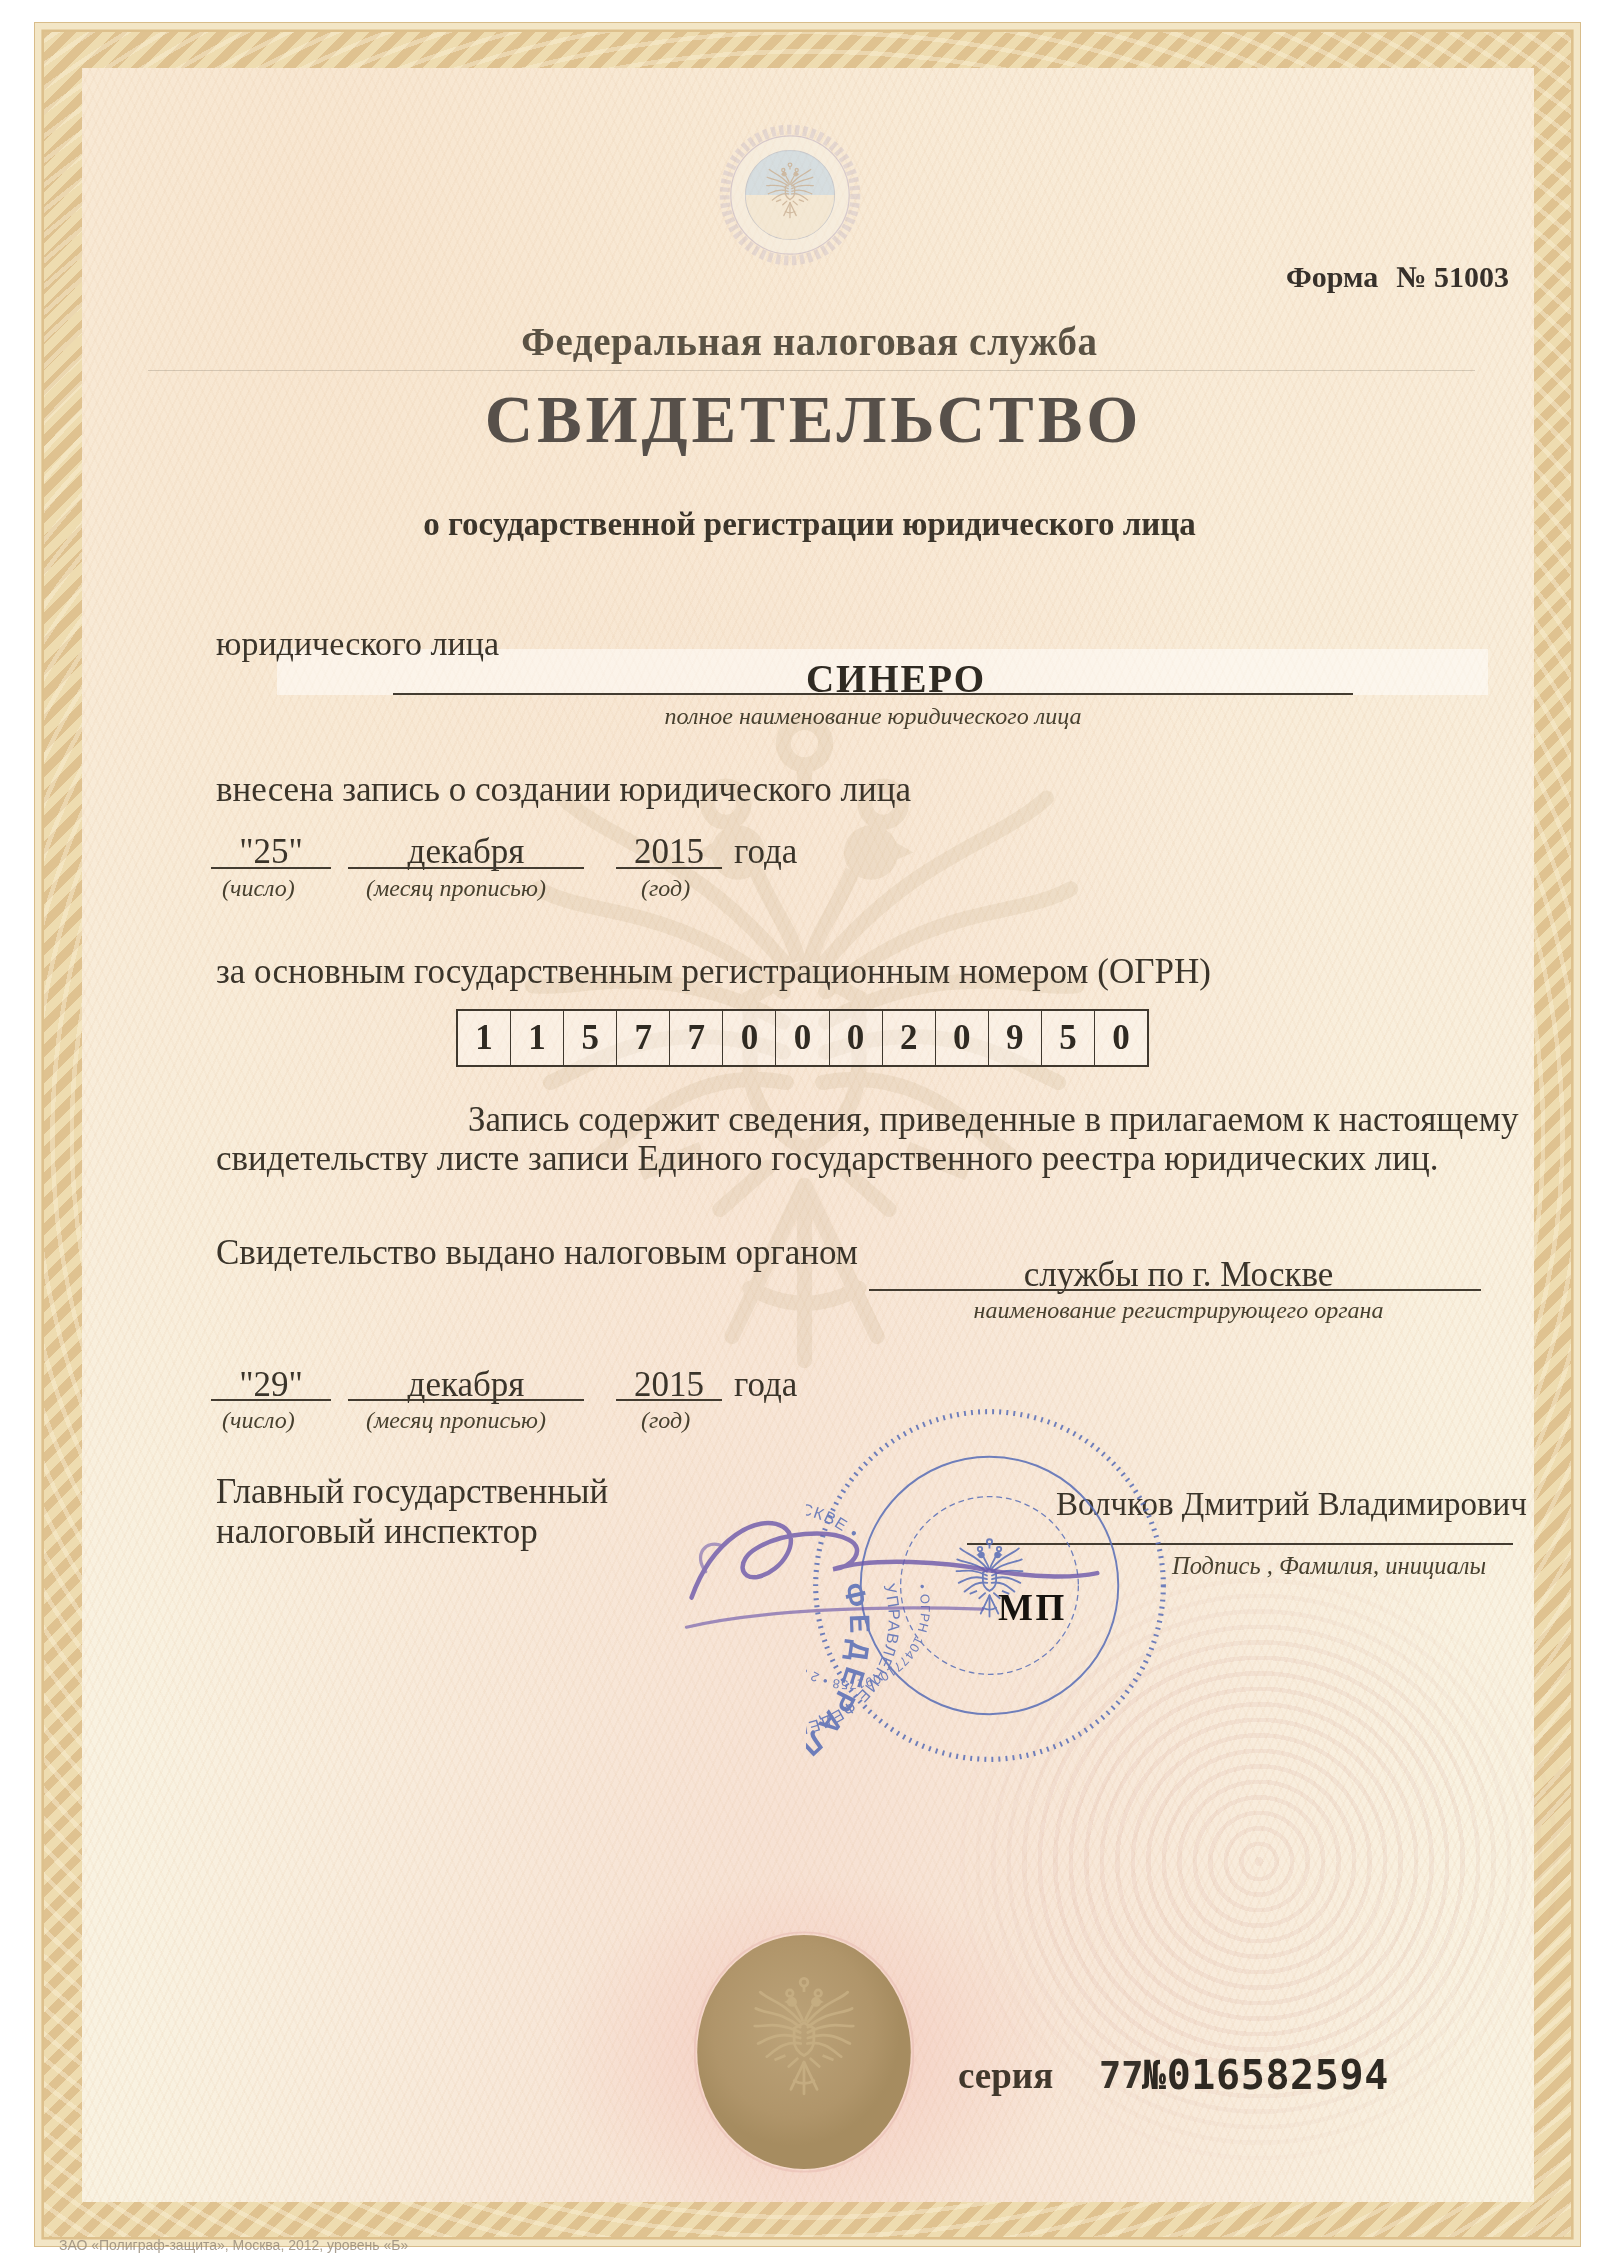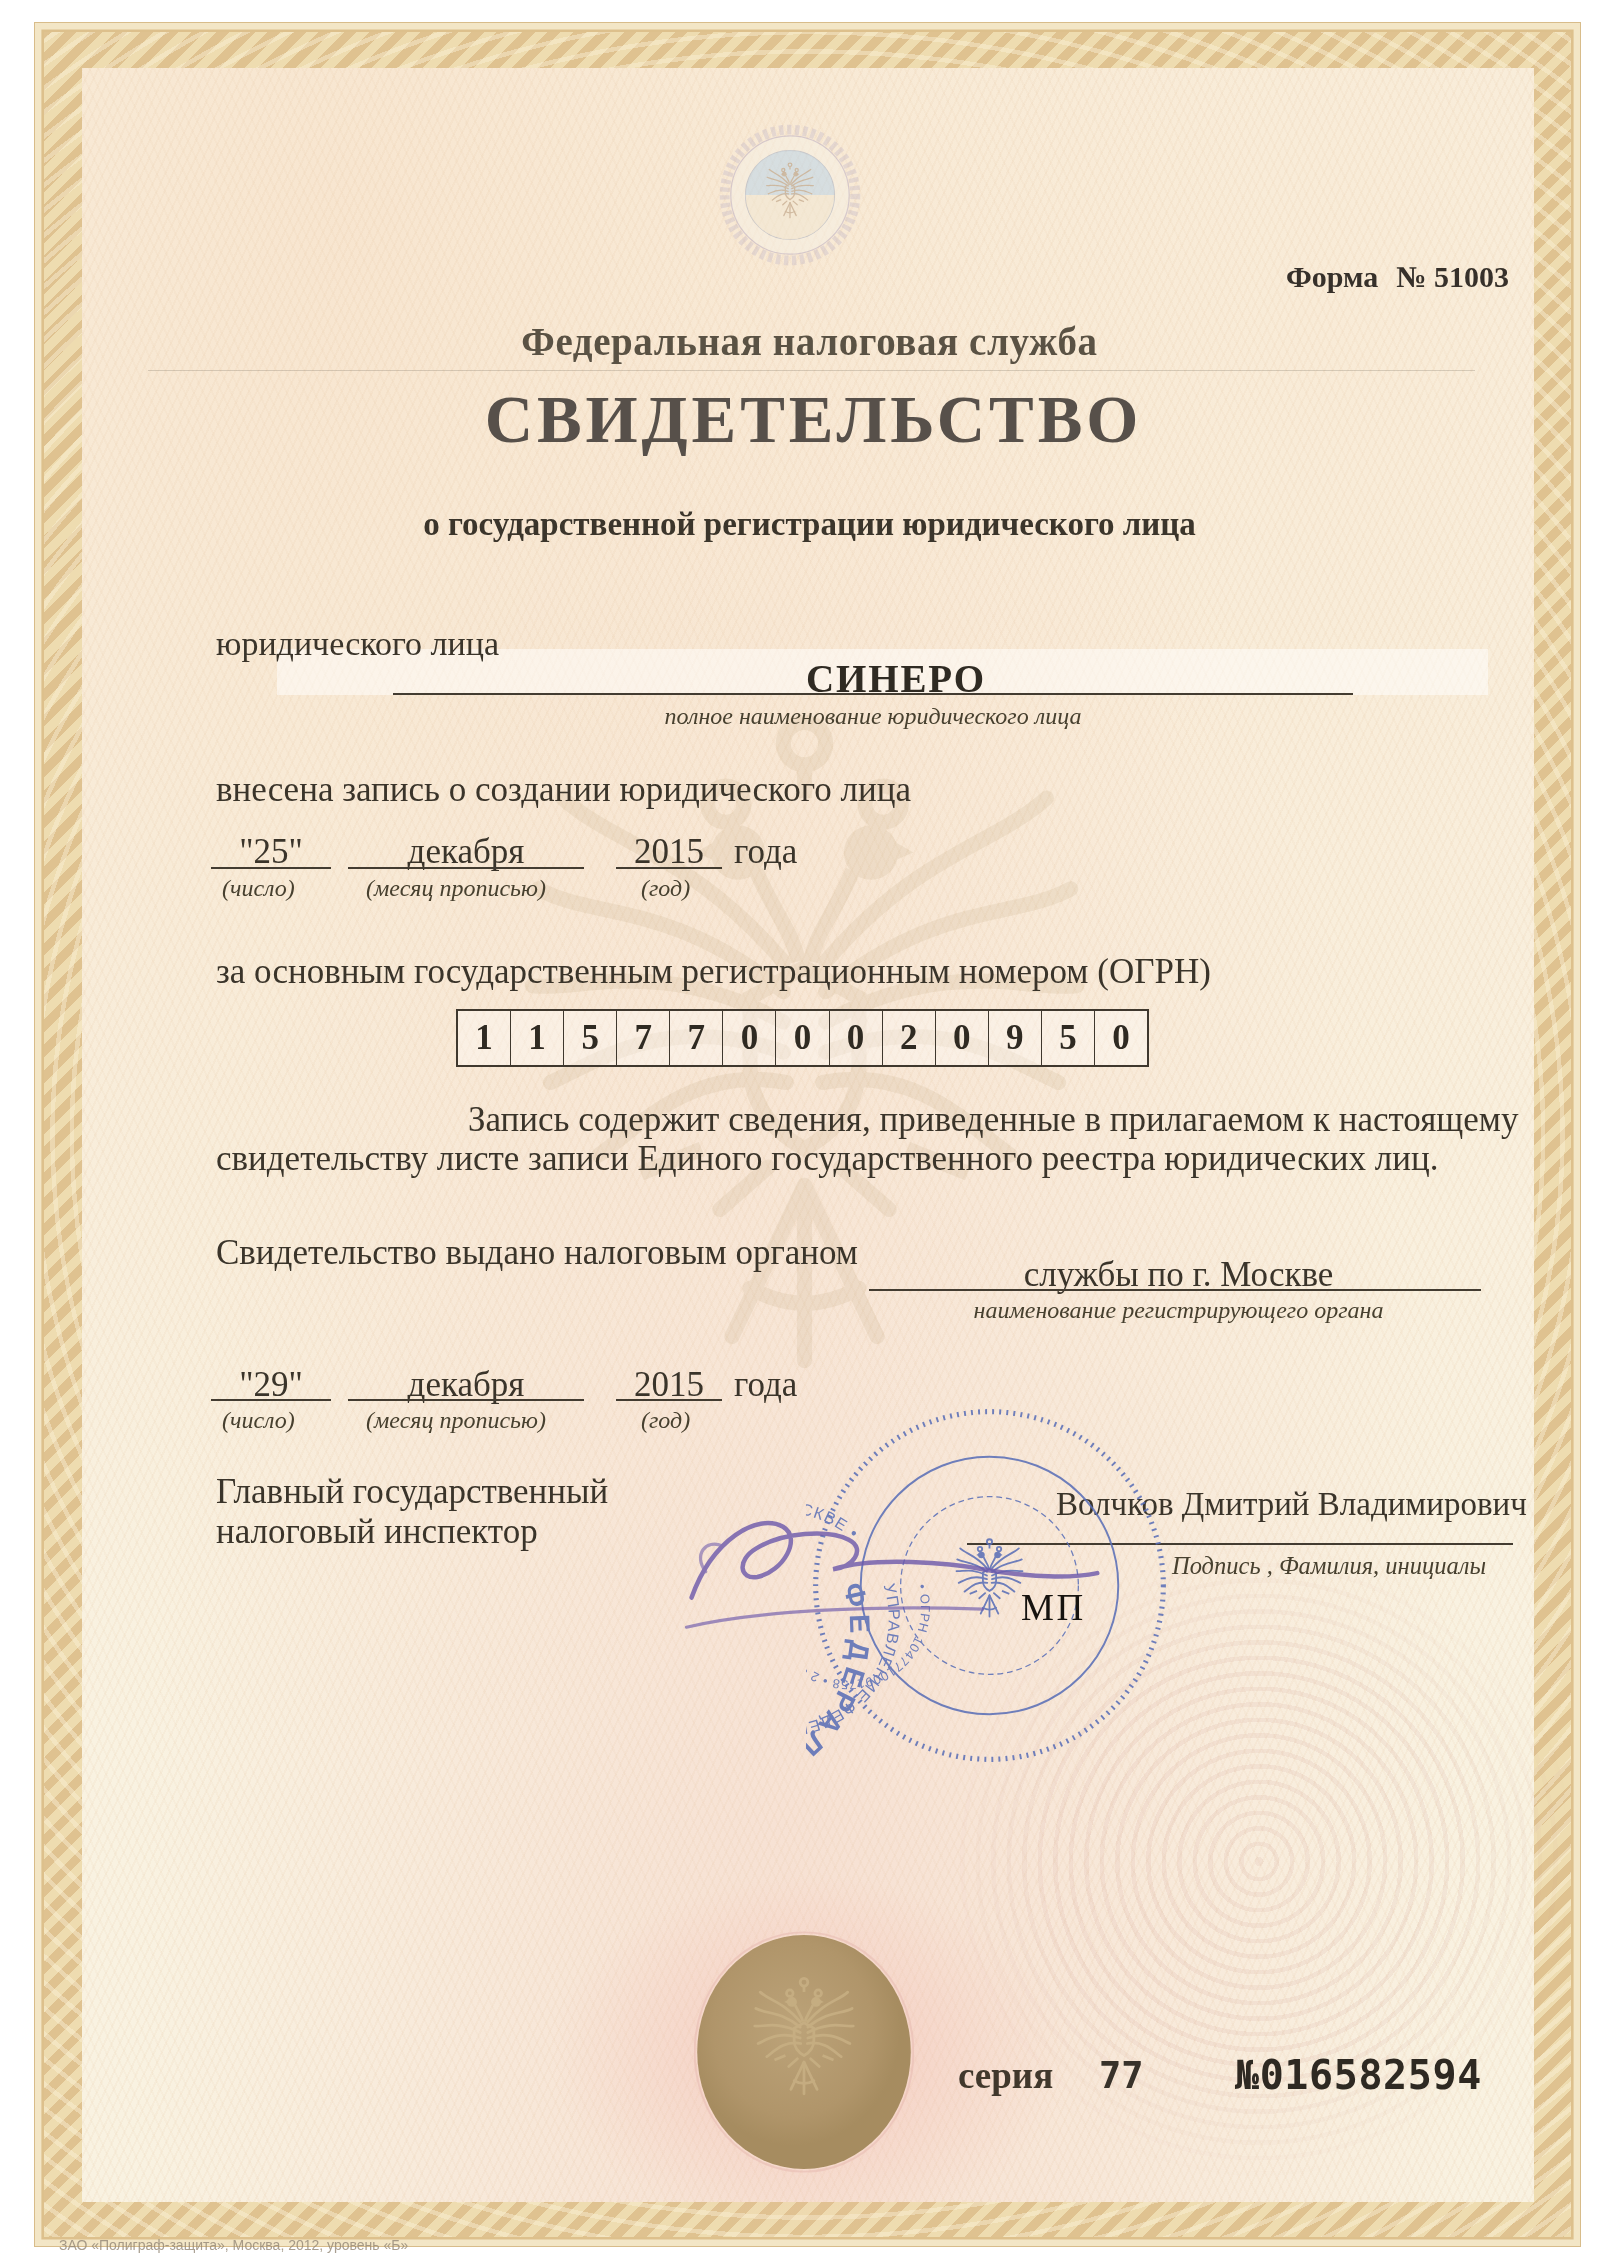"МП" .mp { font-weight: normal -> bold; margin-left: 23px -> none }
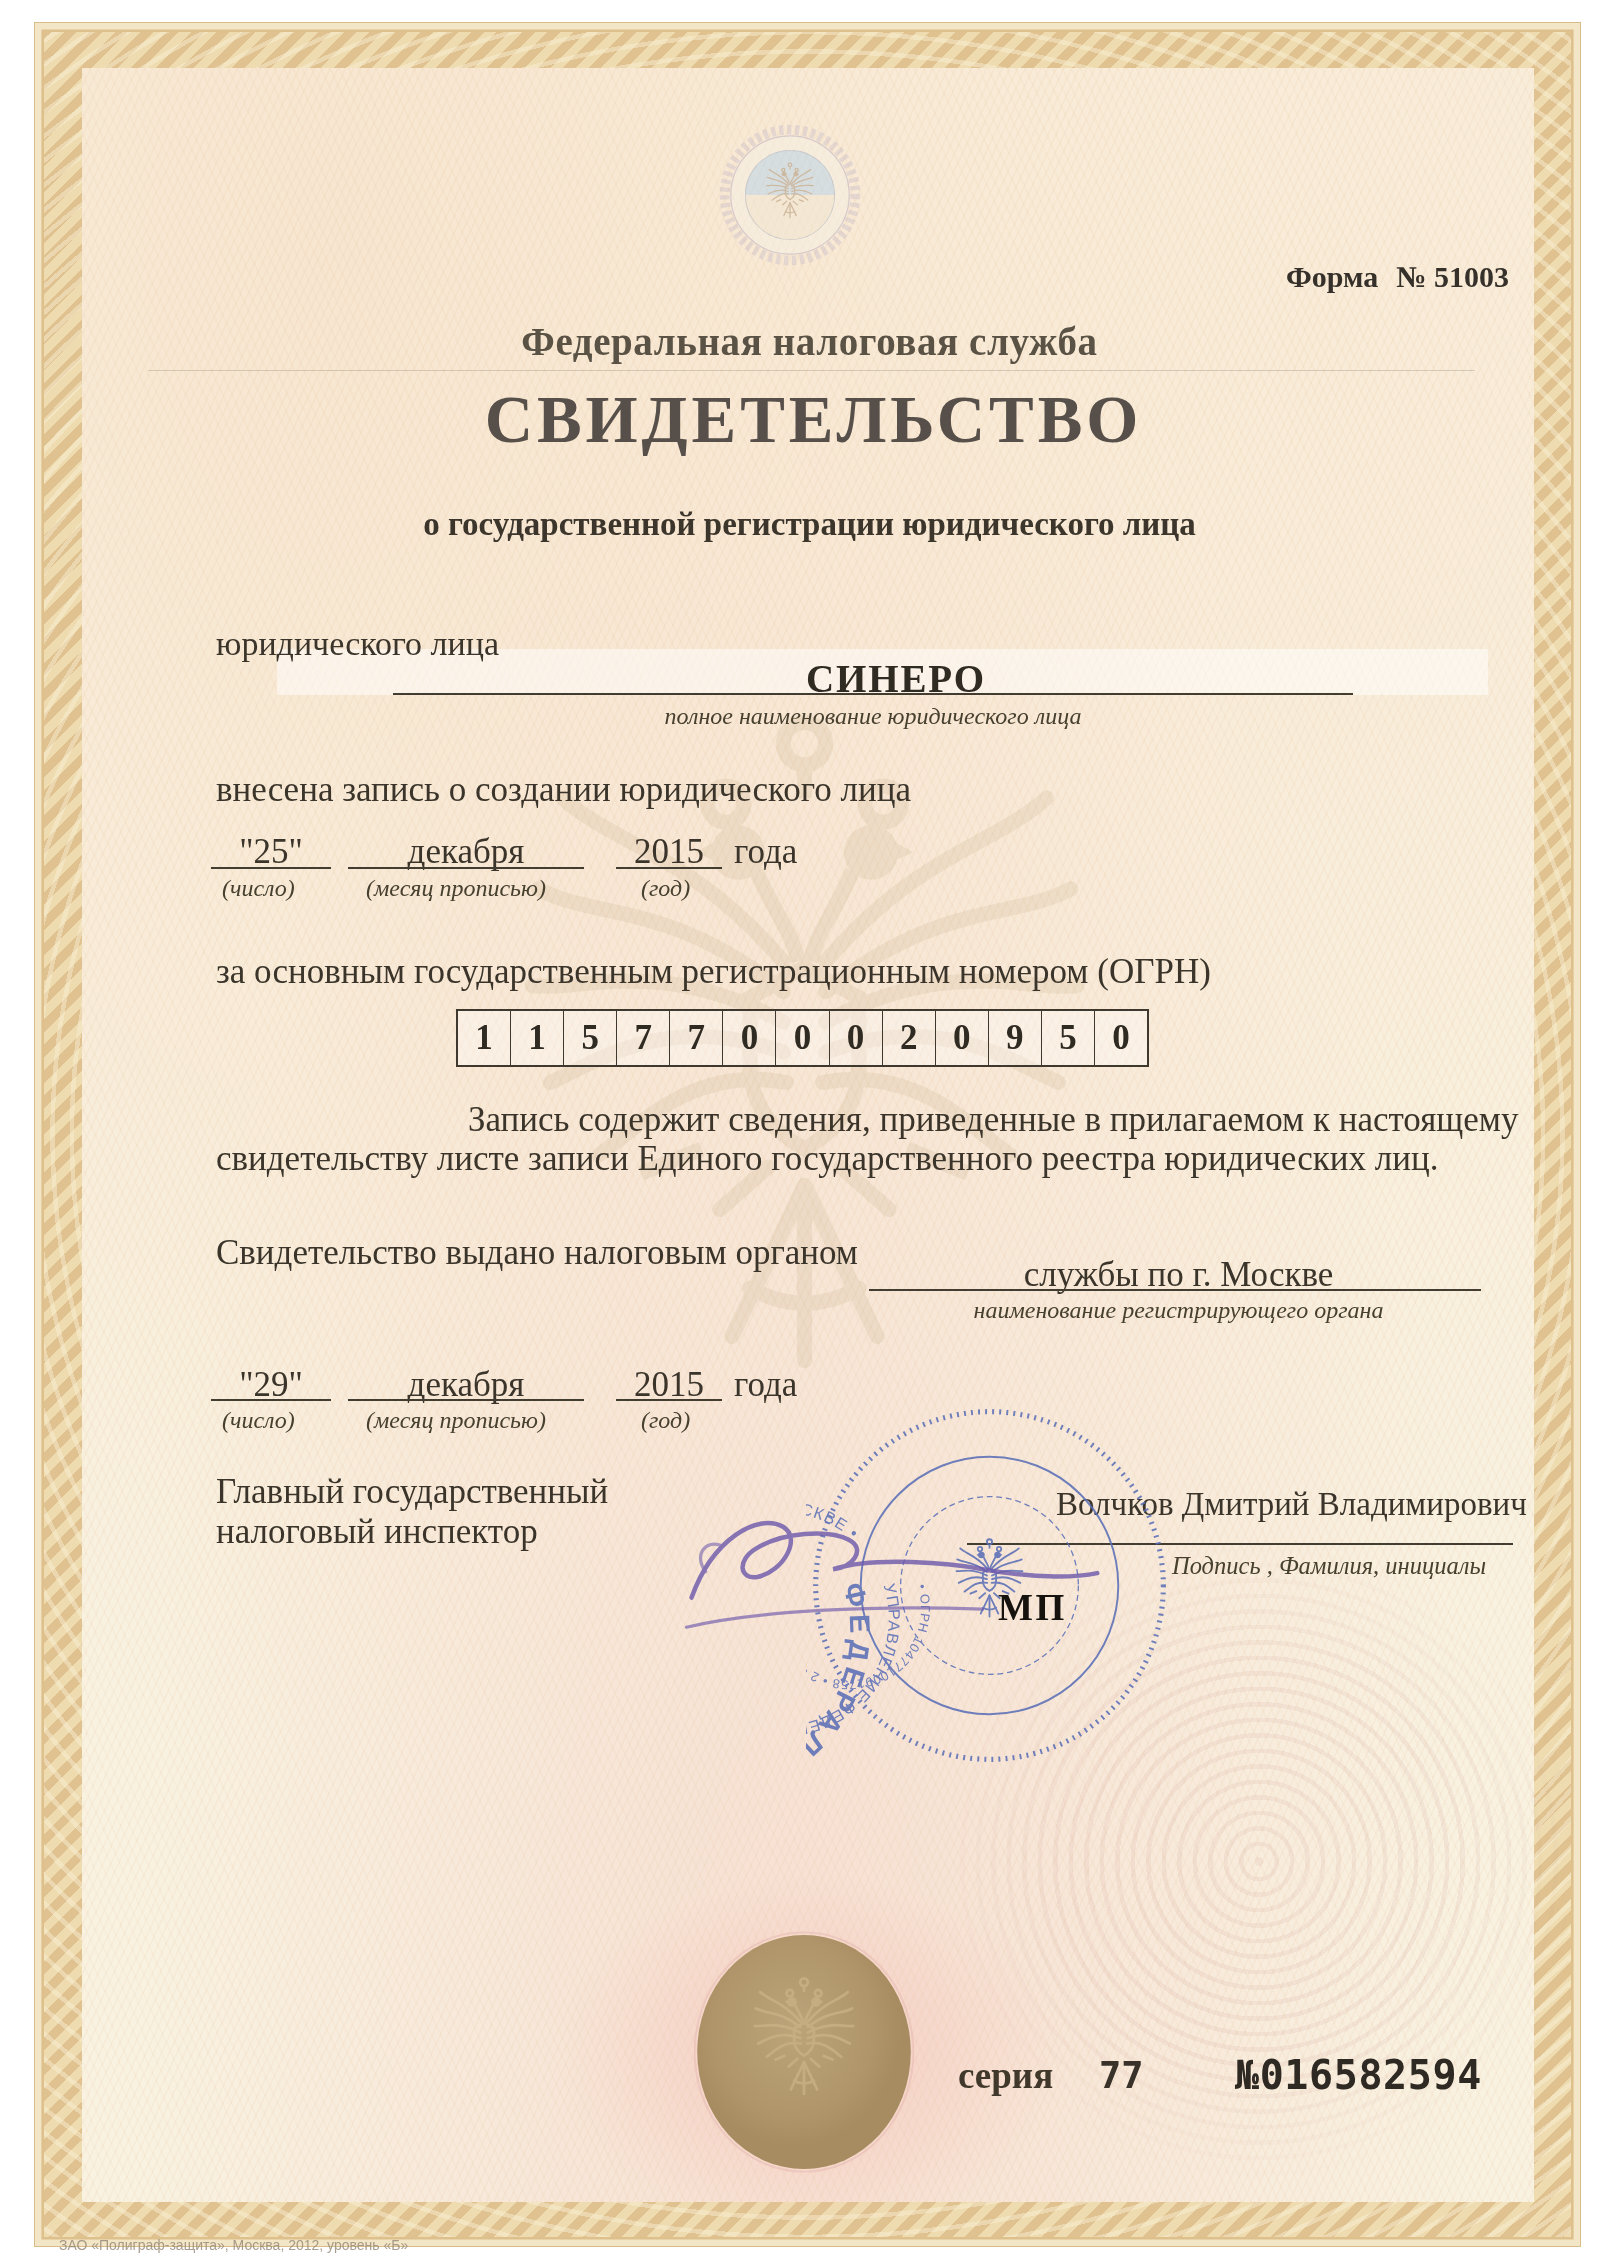"№016582594" .series-number { left: 1235px -> 1142px }
